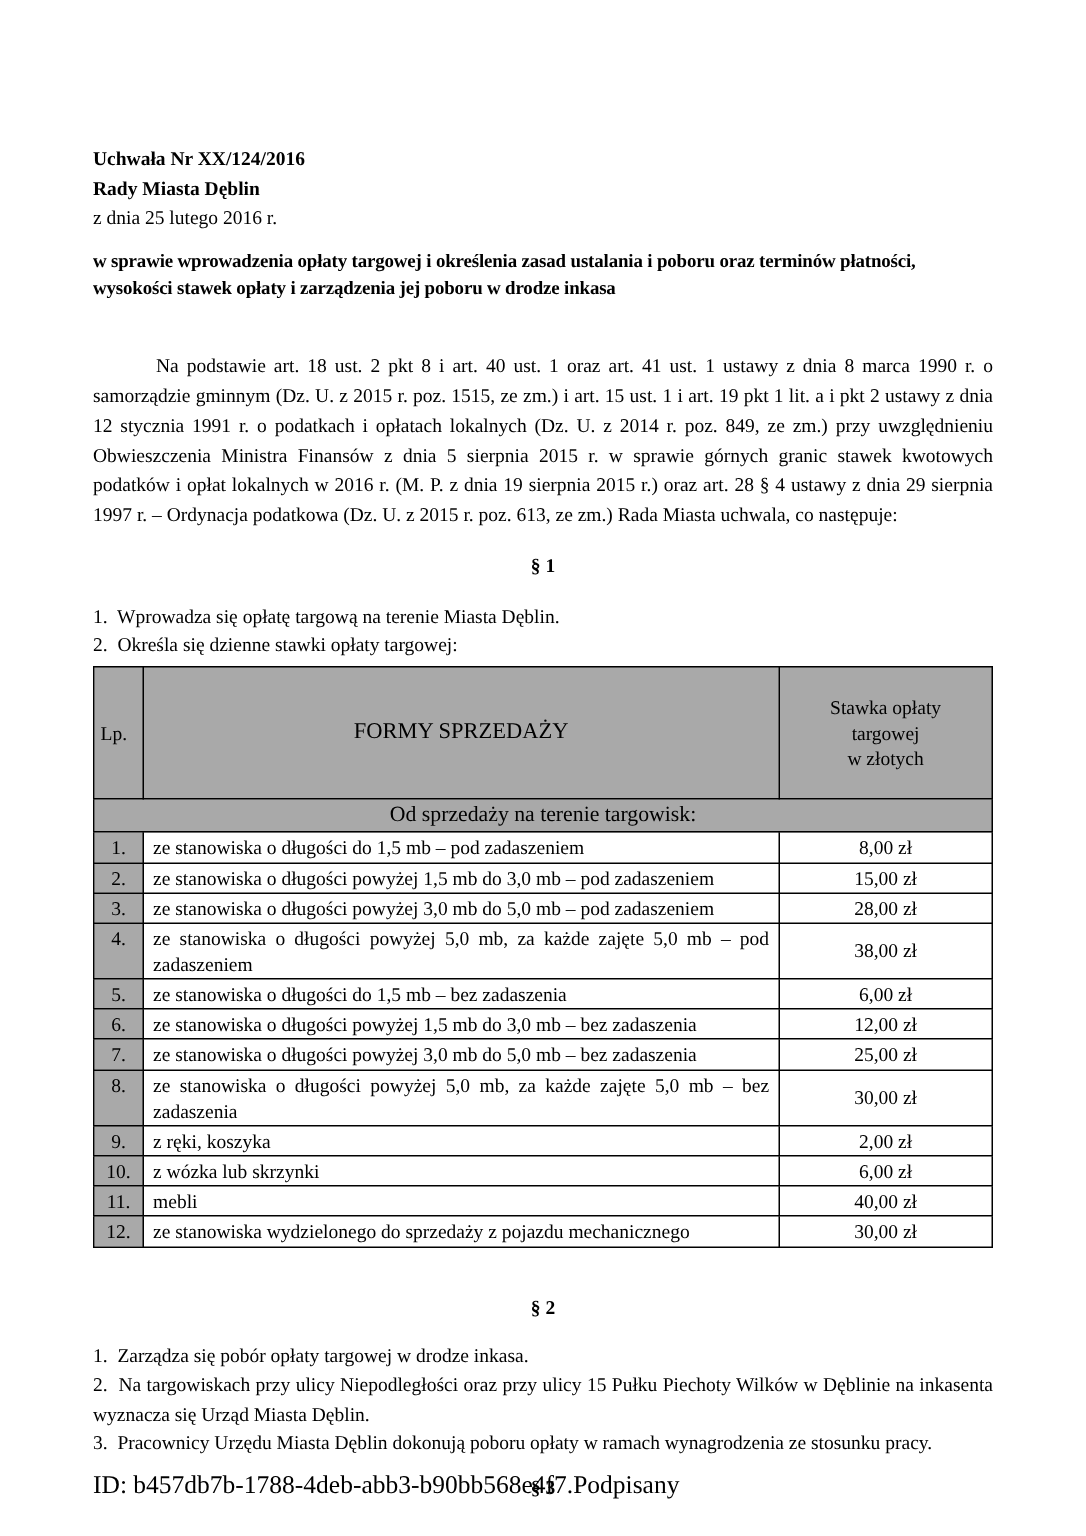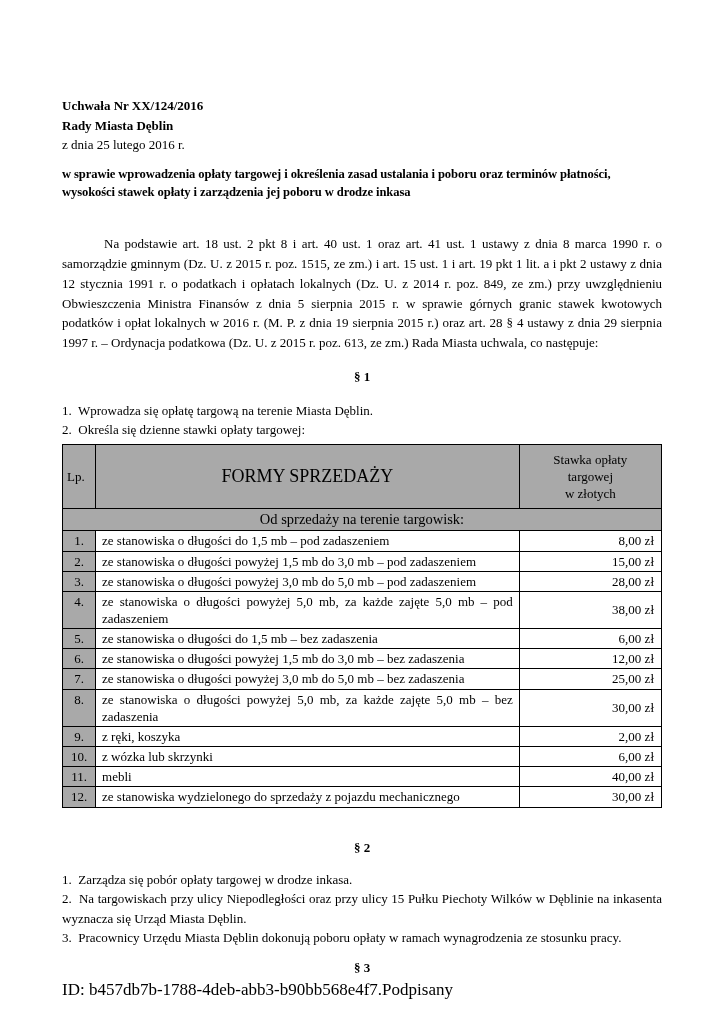"Stawka opłaty" th.rate-h { padding: 6px 4px -> 18px 4px }
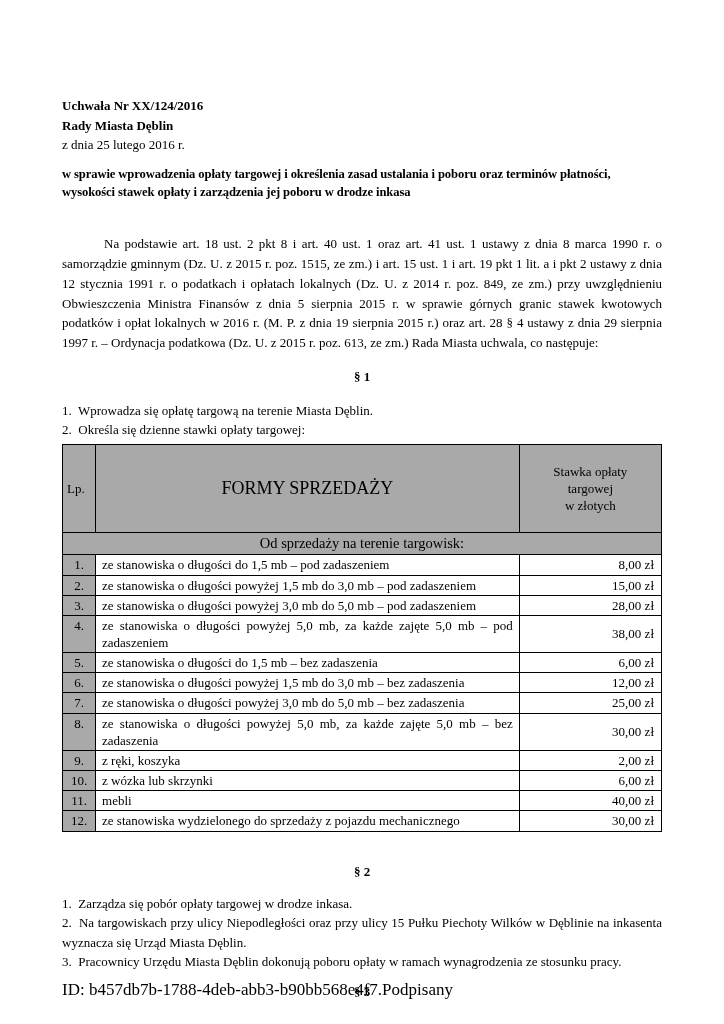"FORMY SPRZEDAŻY" th.forms-h { font-size: 18px -> 15px }
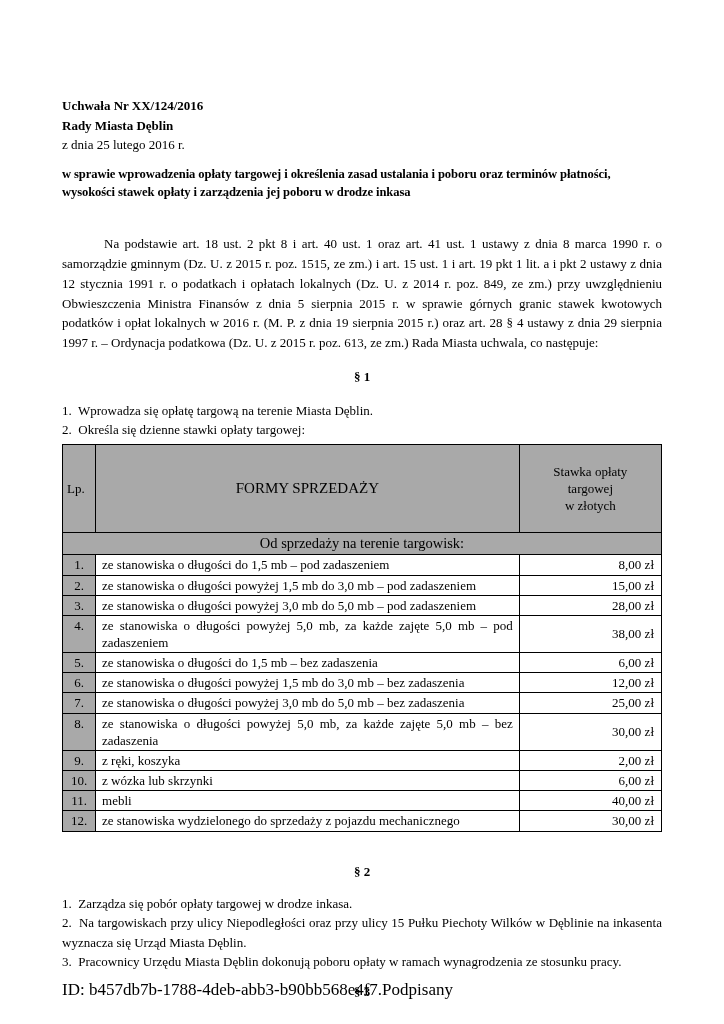"8,00 zł" td.rate { text-align: right -> center }
